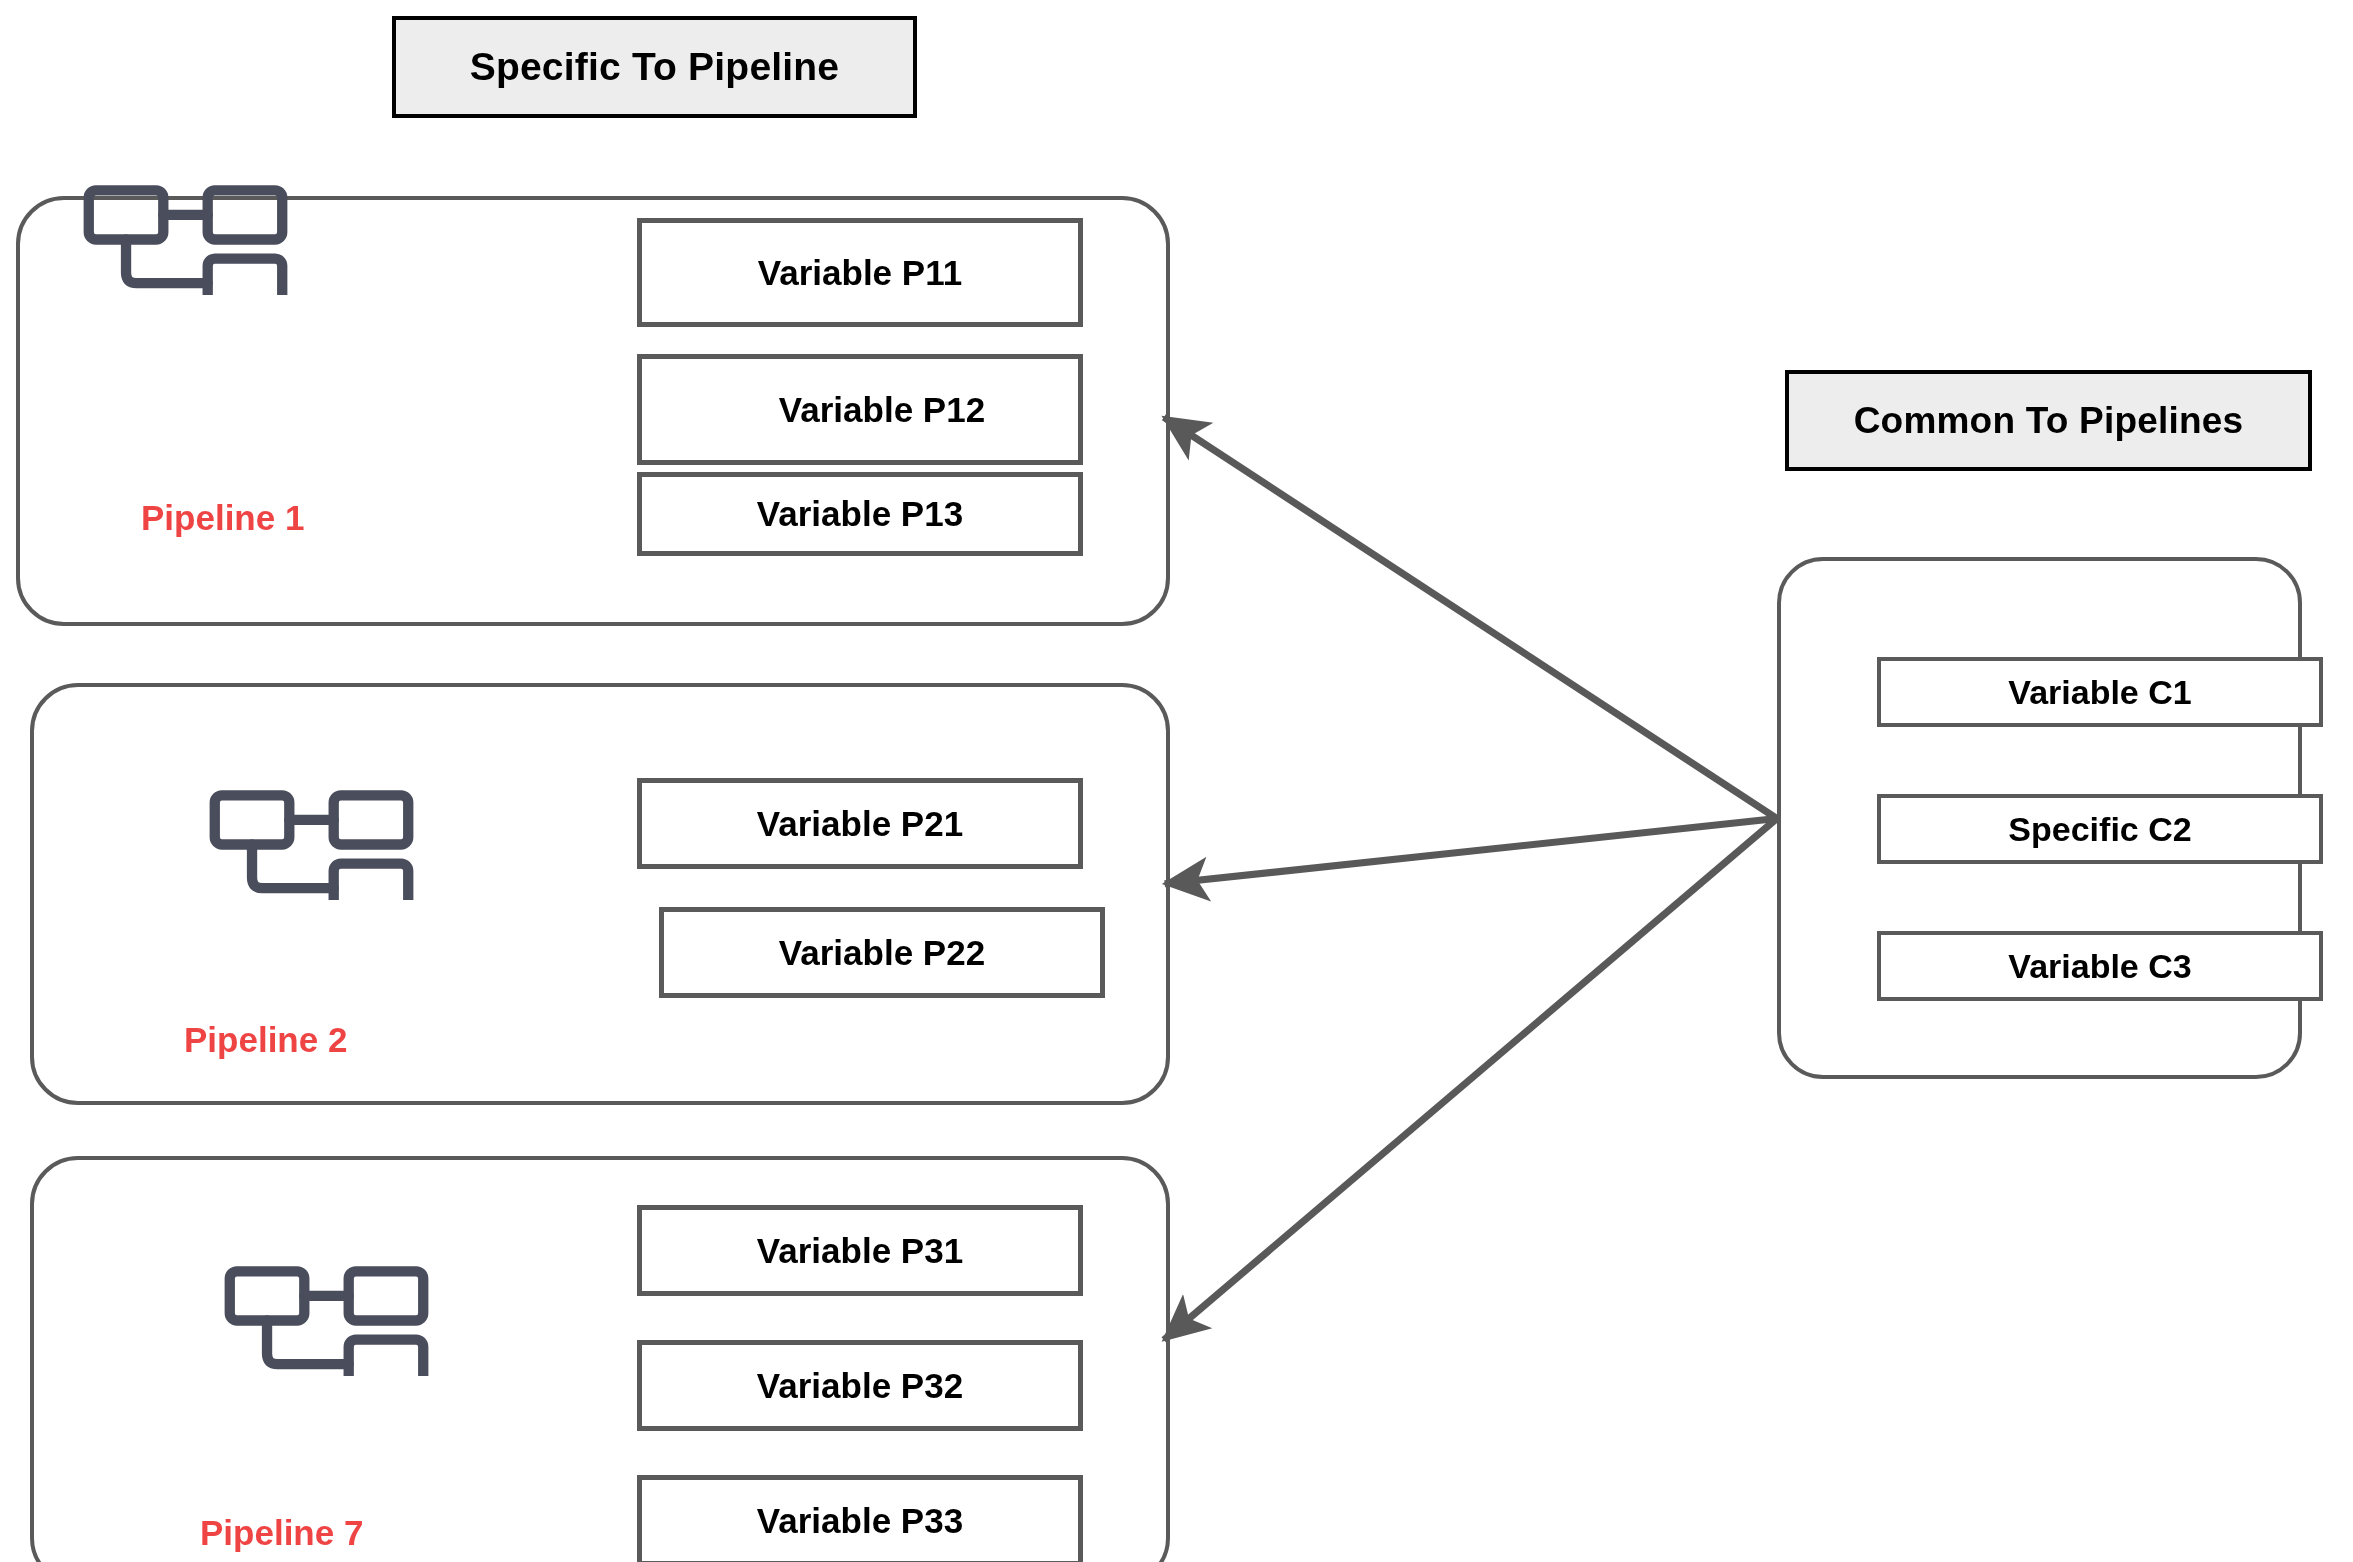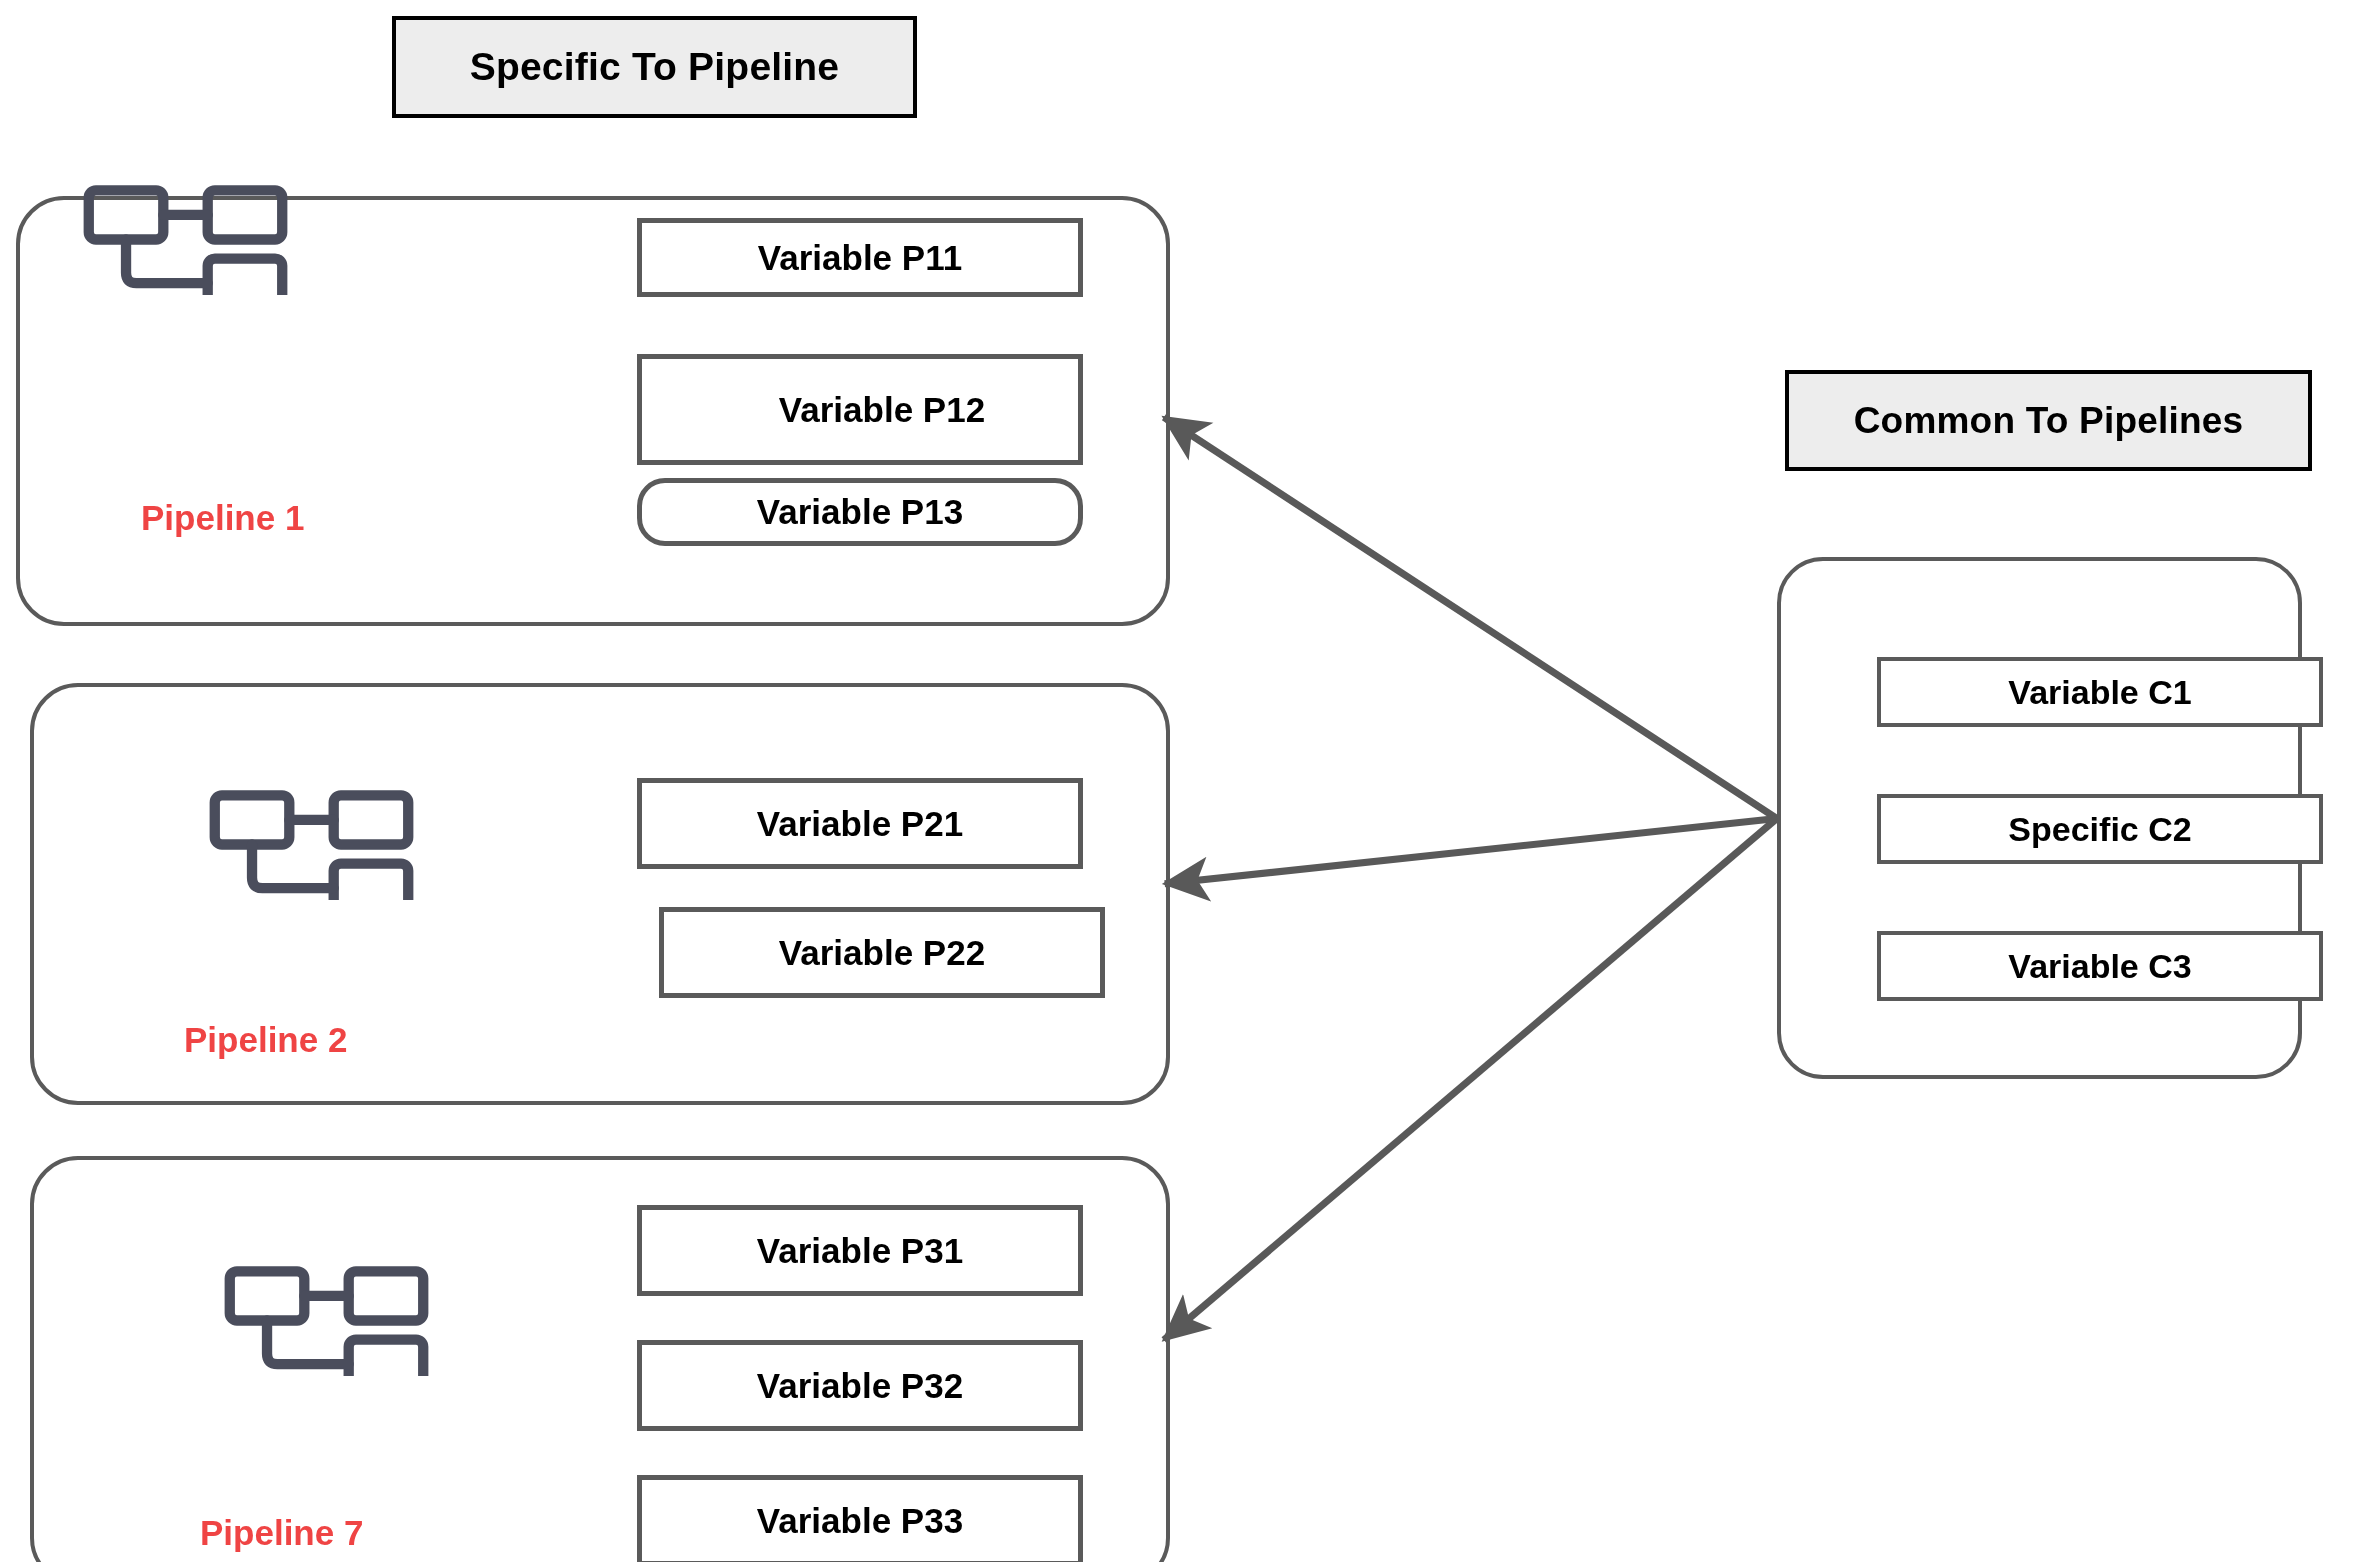"Variable P11" div.variable-box { height: 79px -> 109px }
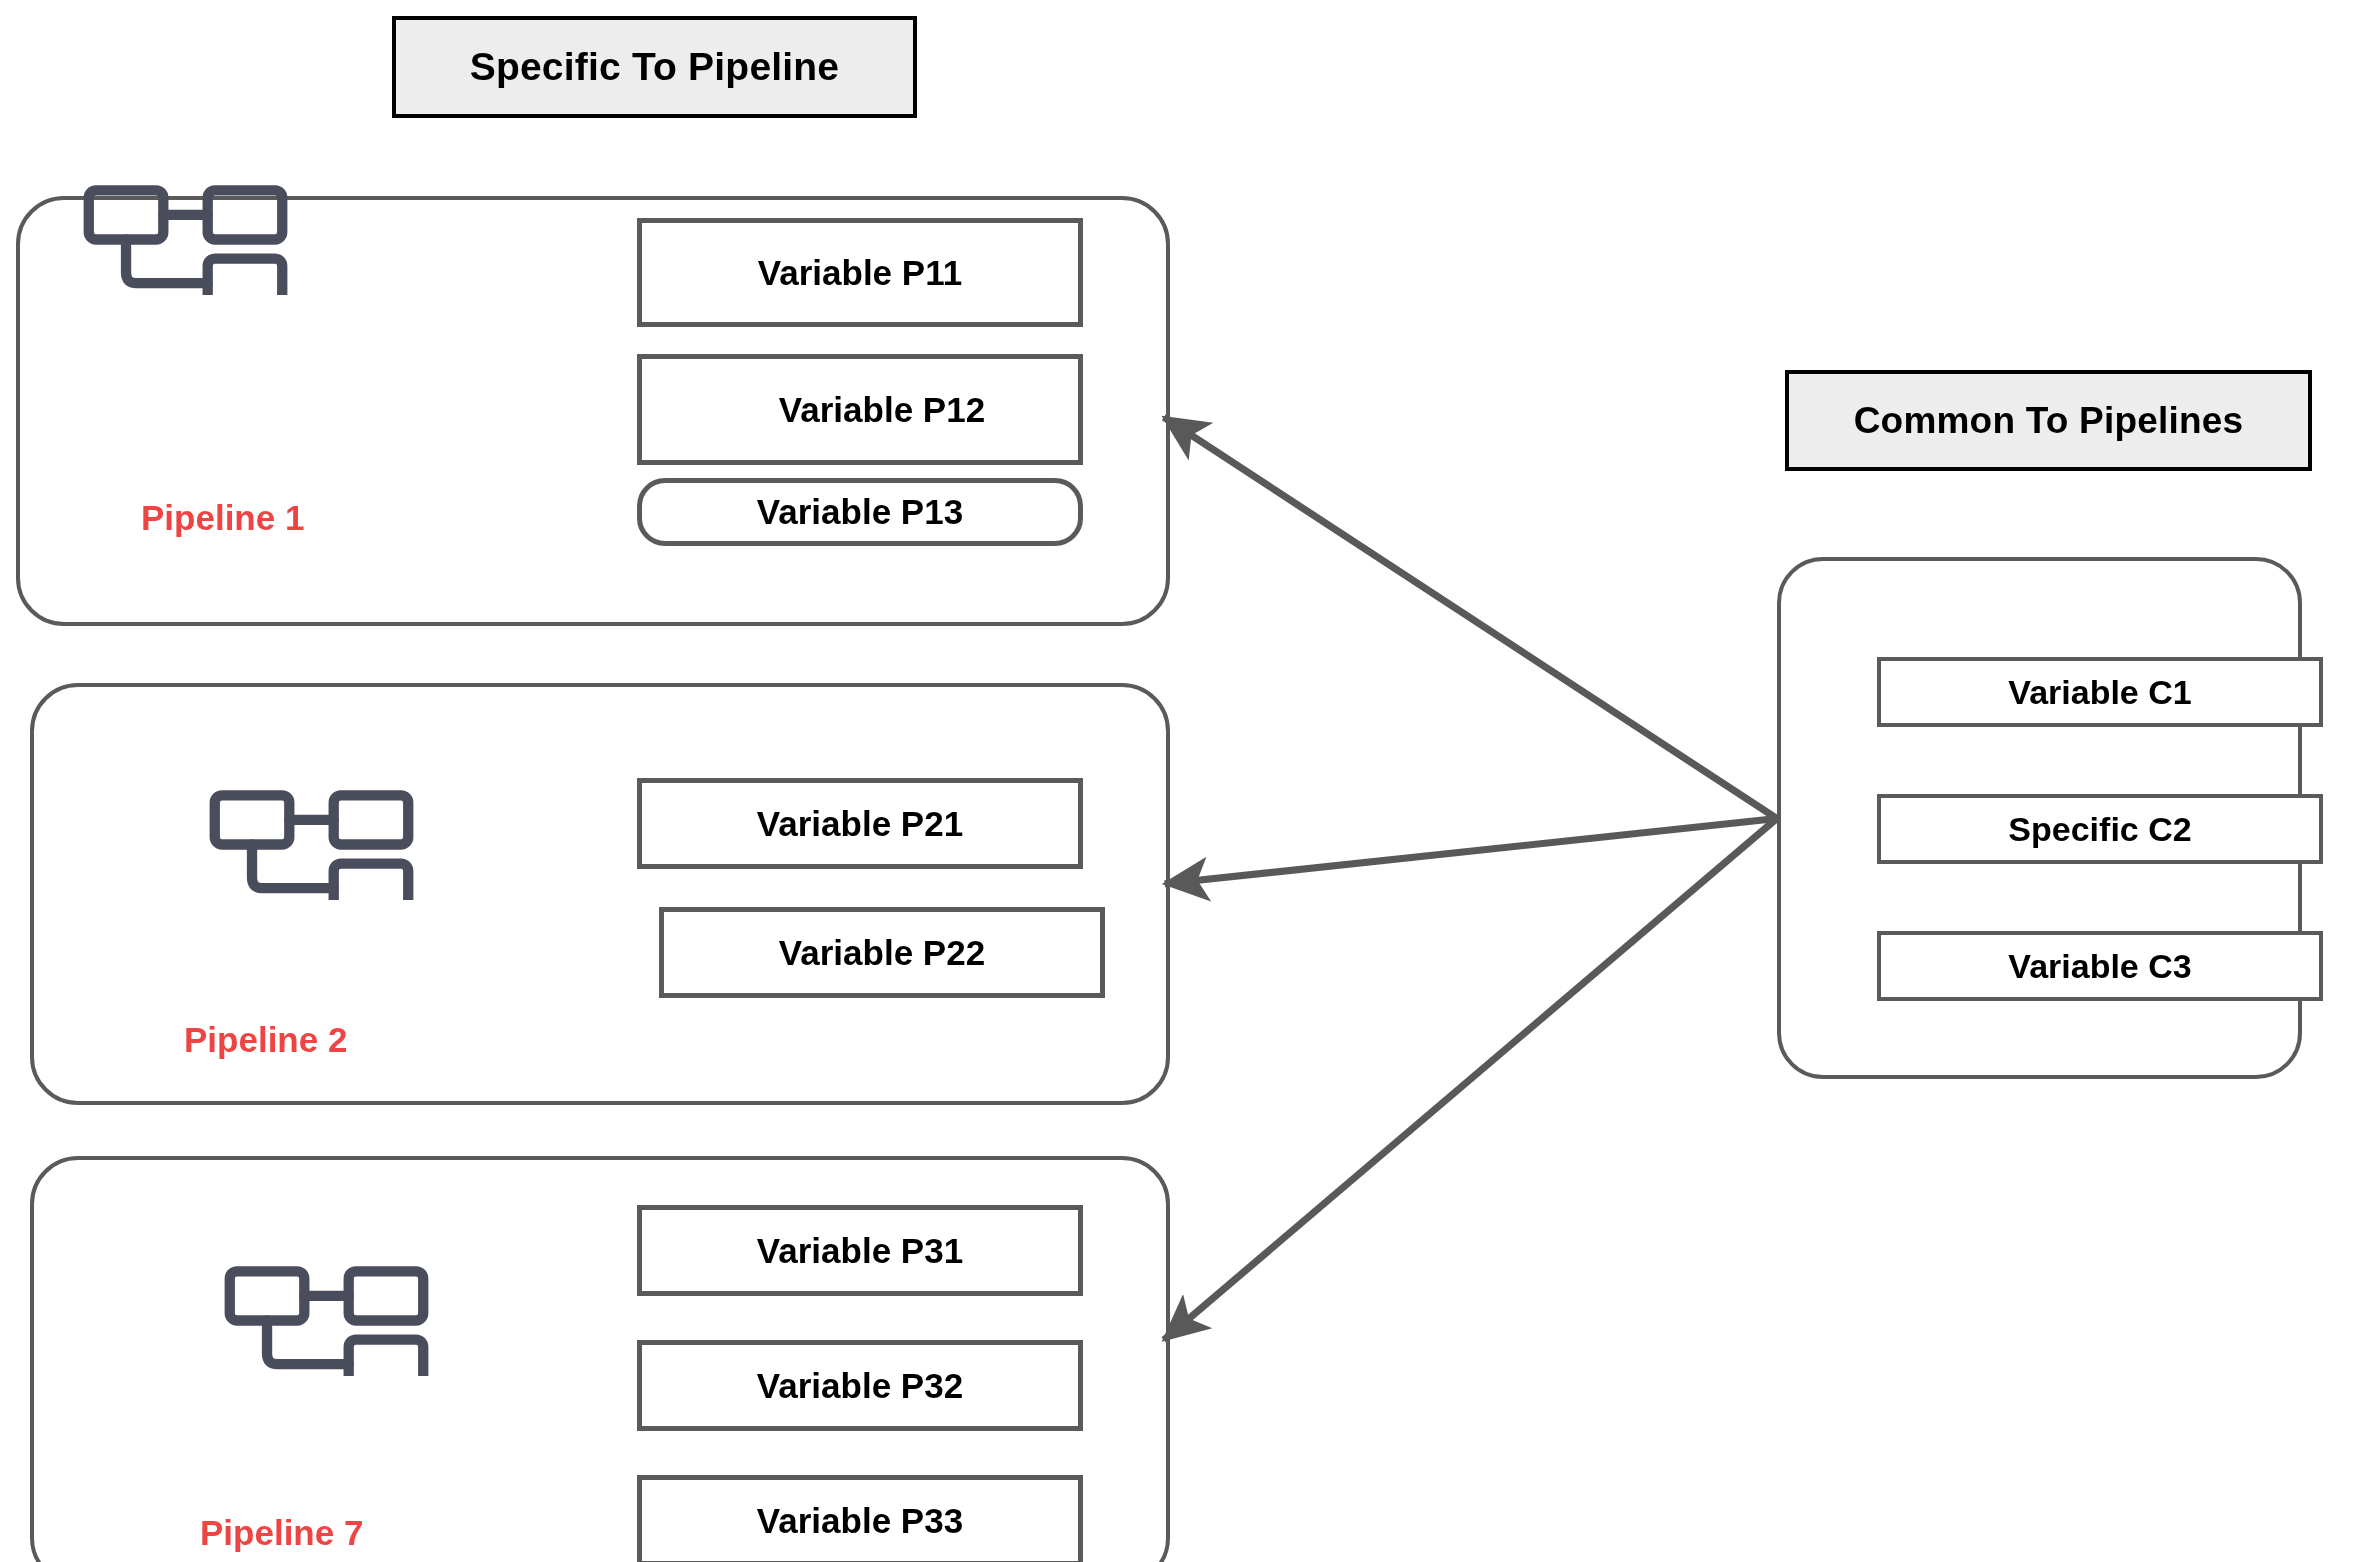"Variable P13" div.variable-box { border-radius: 28px -> none; height: 68px -> 84px; top: 278px -> 272px }
